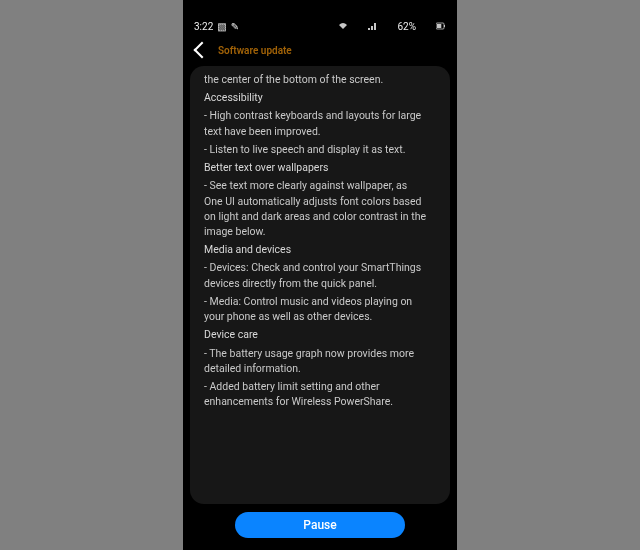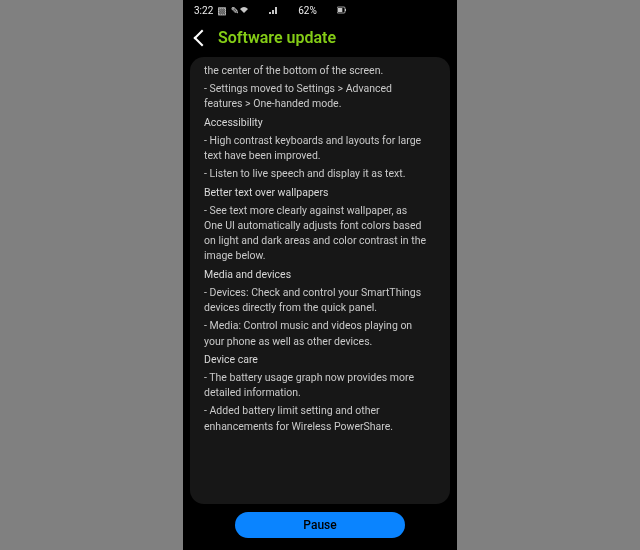"3:22" .statusbar { justify-content: flex-start -> space-between; margin-top: none -> 16px }
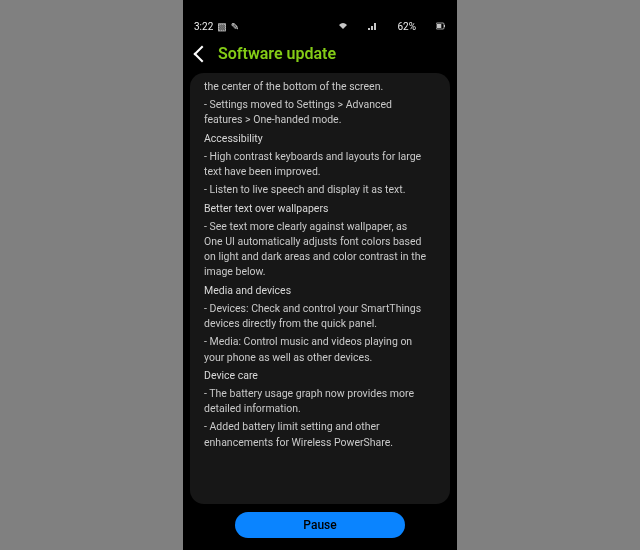"Software update" .title { color: #84cc16 -> #a16207; font-size: 16px -> 10px }
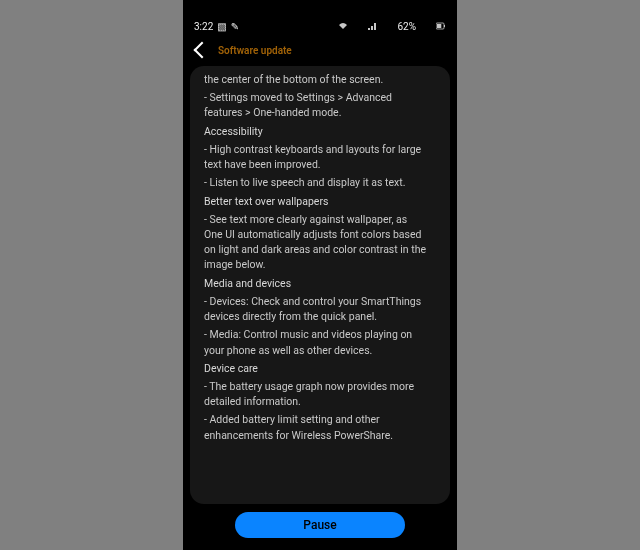"- Settings moved to Settings" p { html: <p>- Settings moved to Settings &gt; Advanced features &gt; One-handed mode.</p> -> none }
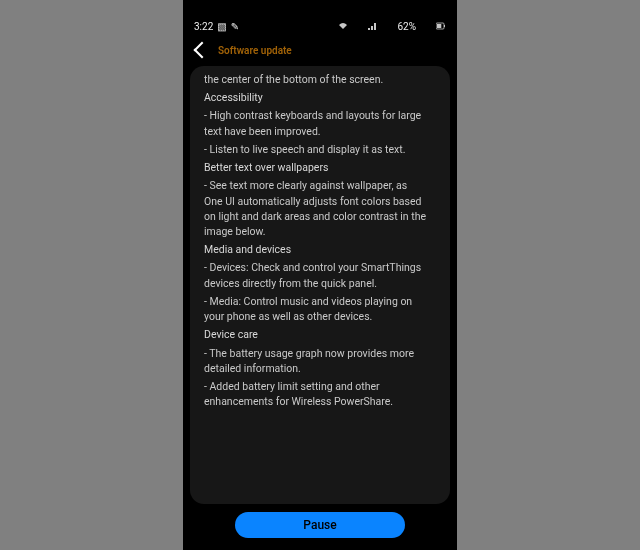"Pause" .pause-btn { color: #000000 -> #ffffff }
